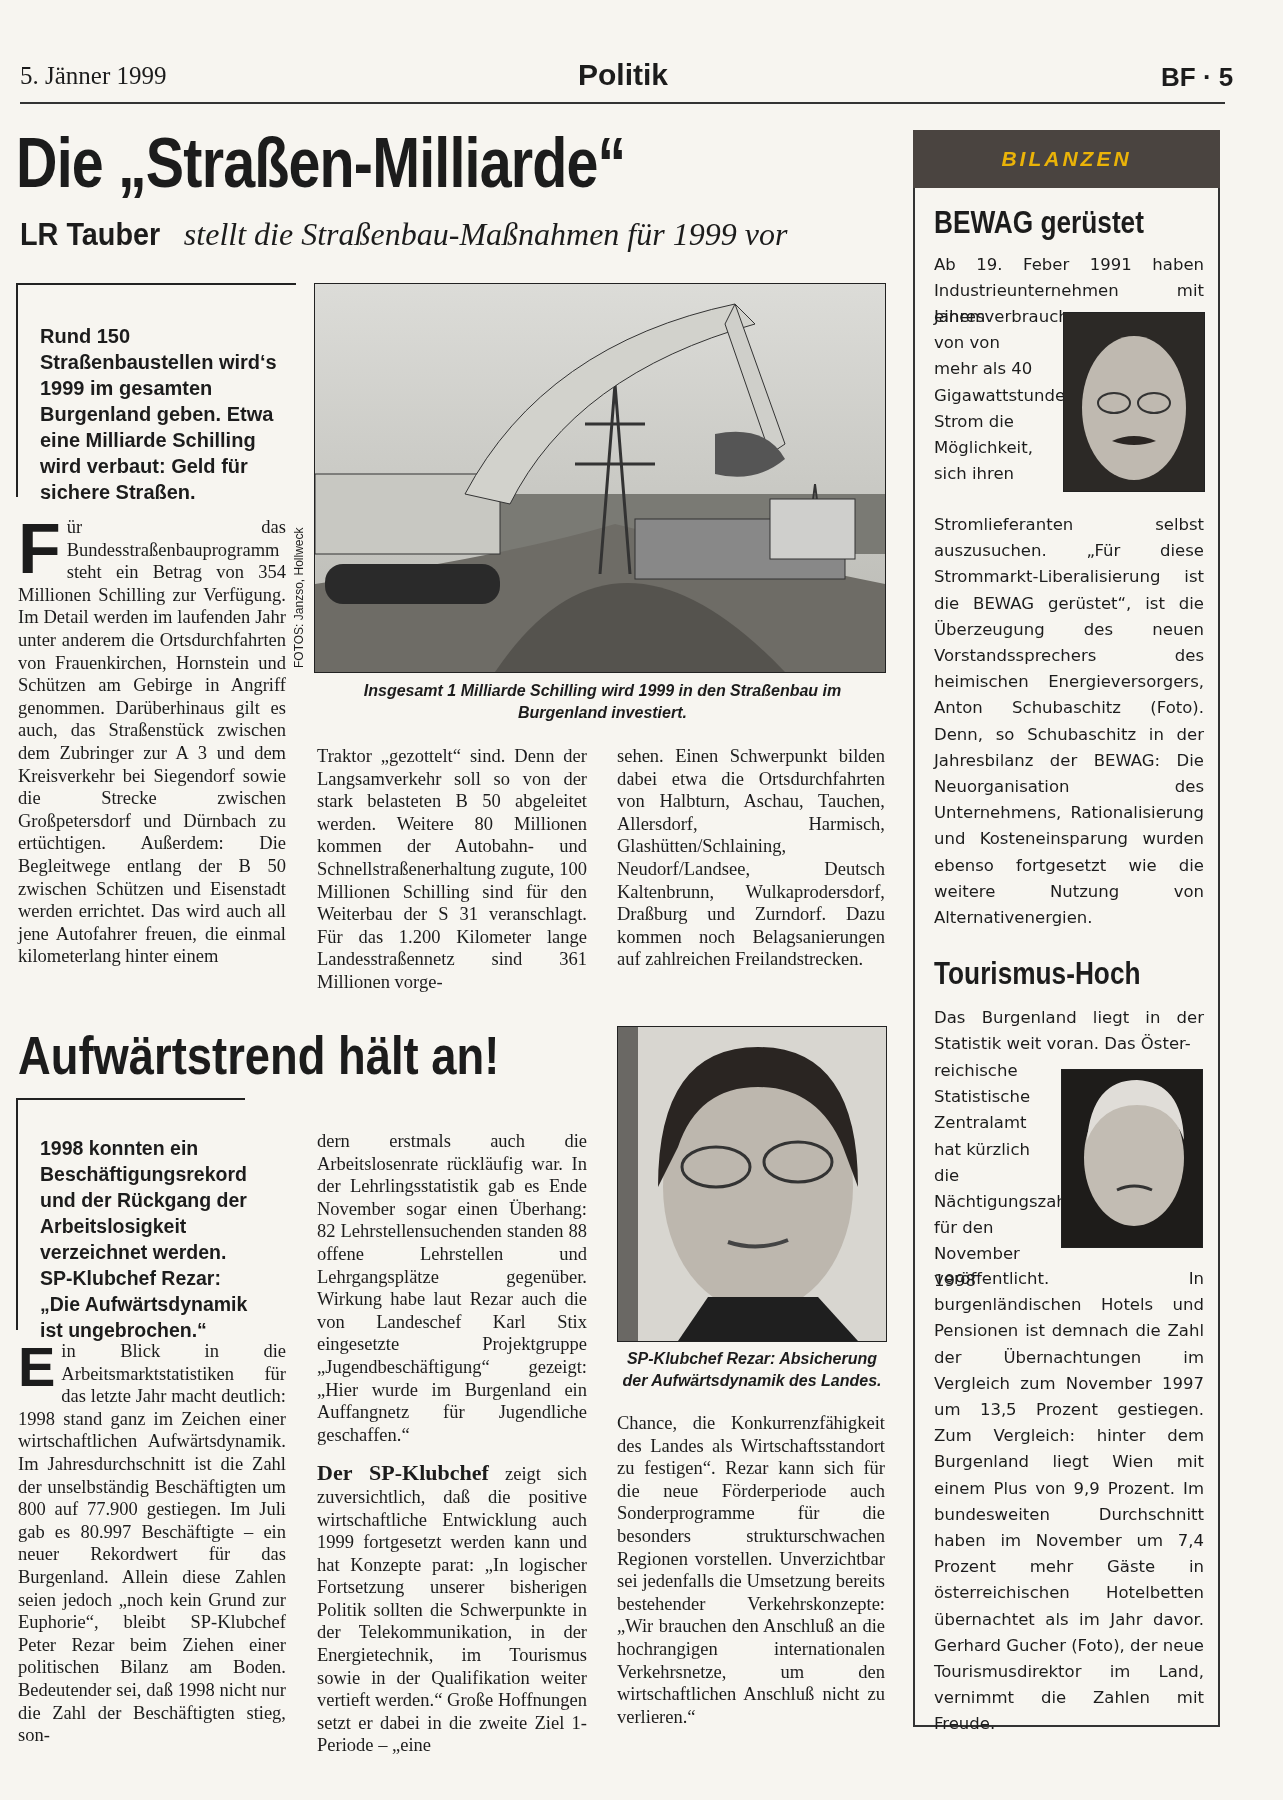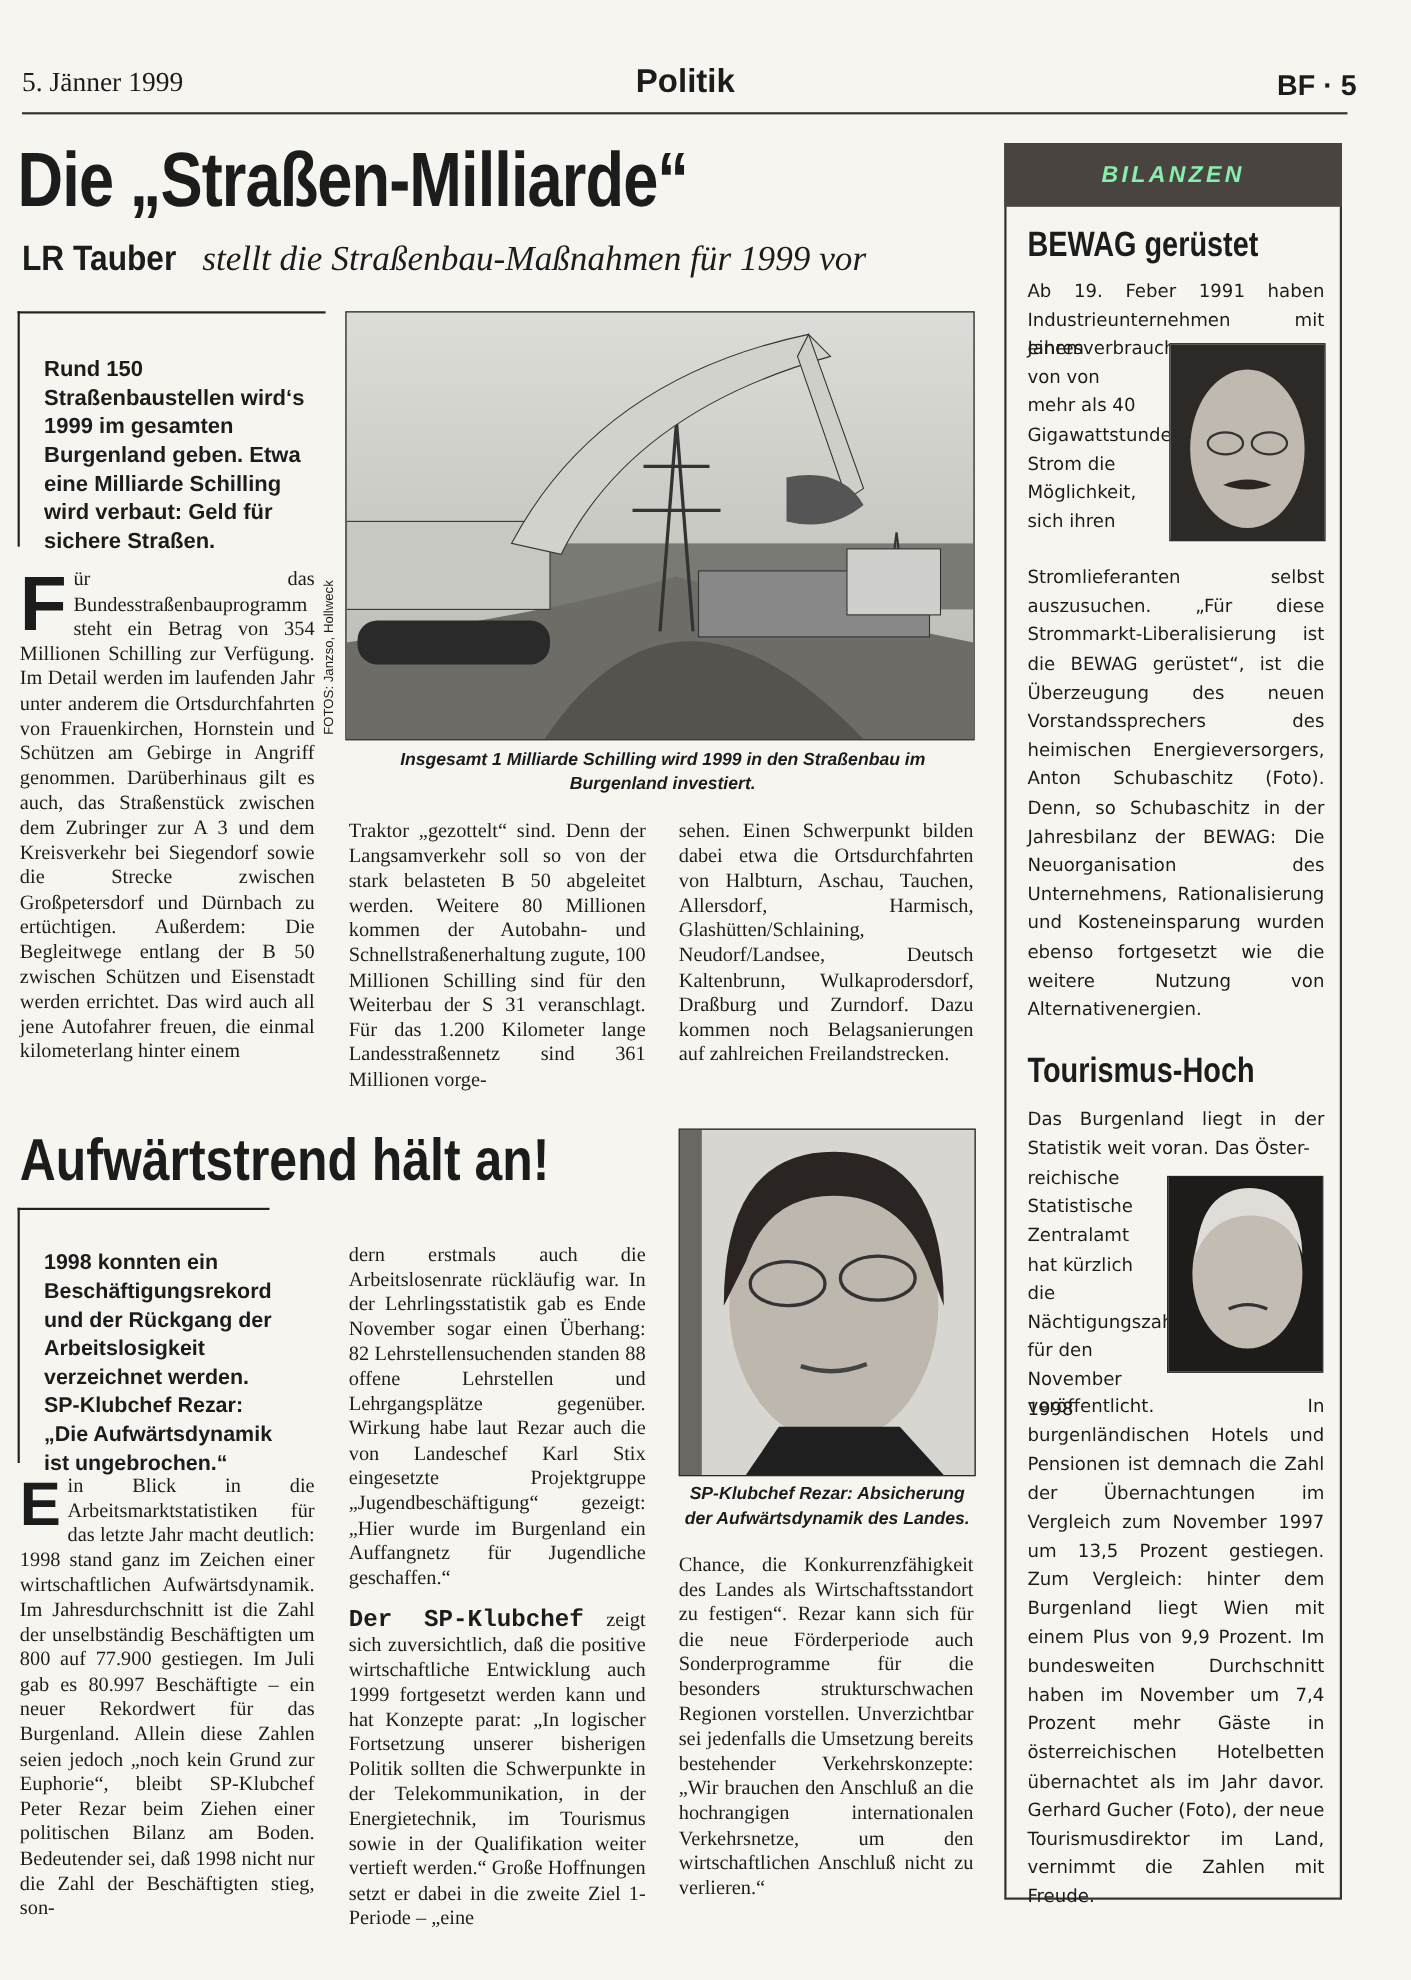"BILANZEN" .side-head { color: #86efac -> #eab308 }
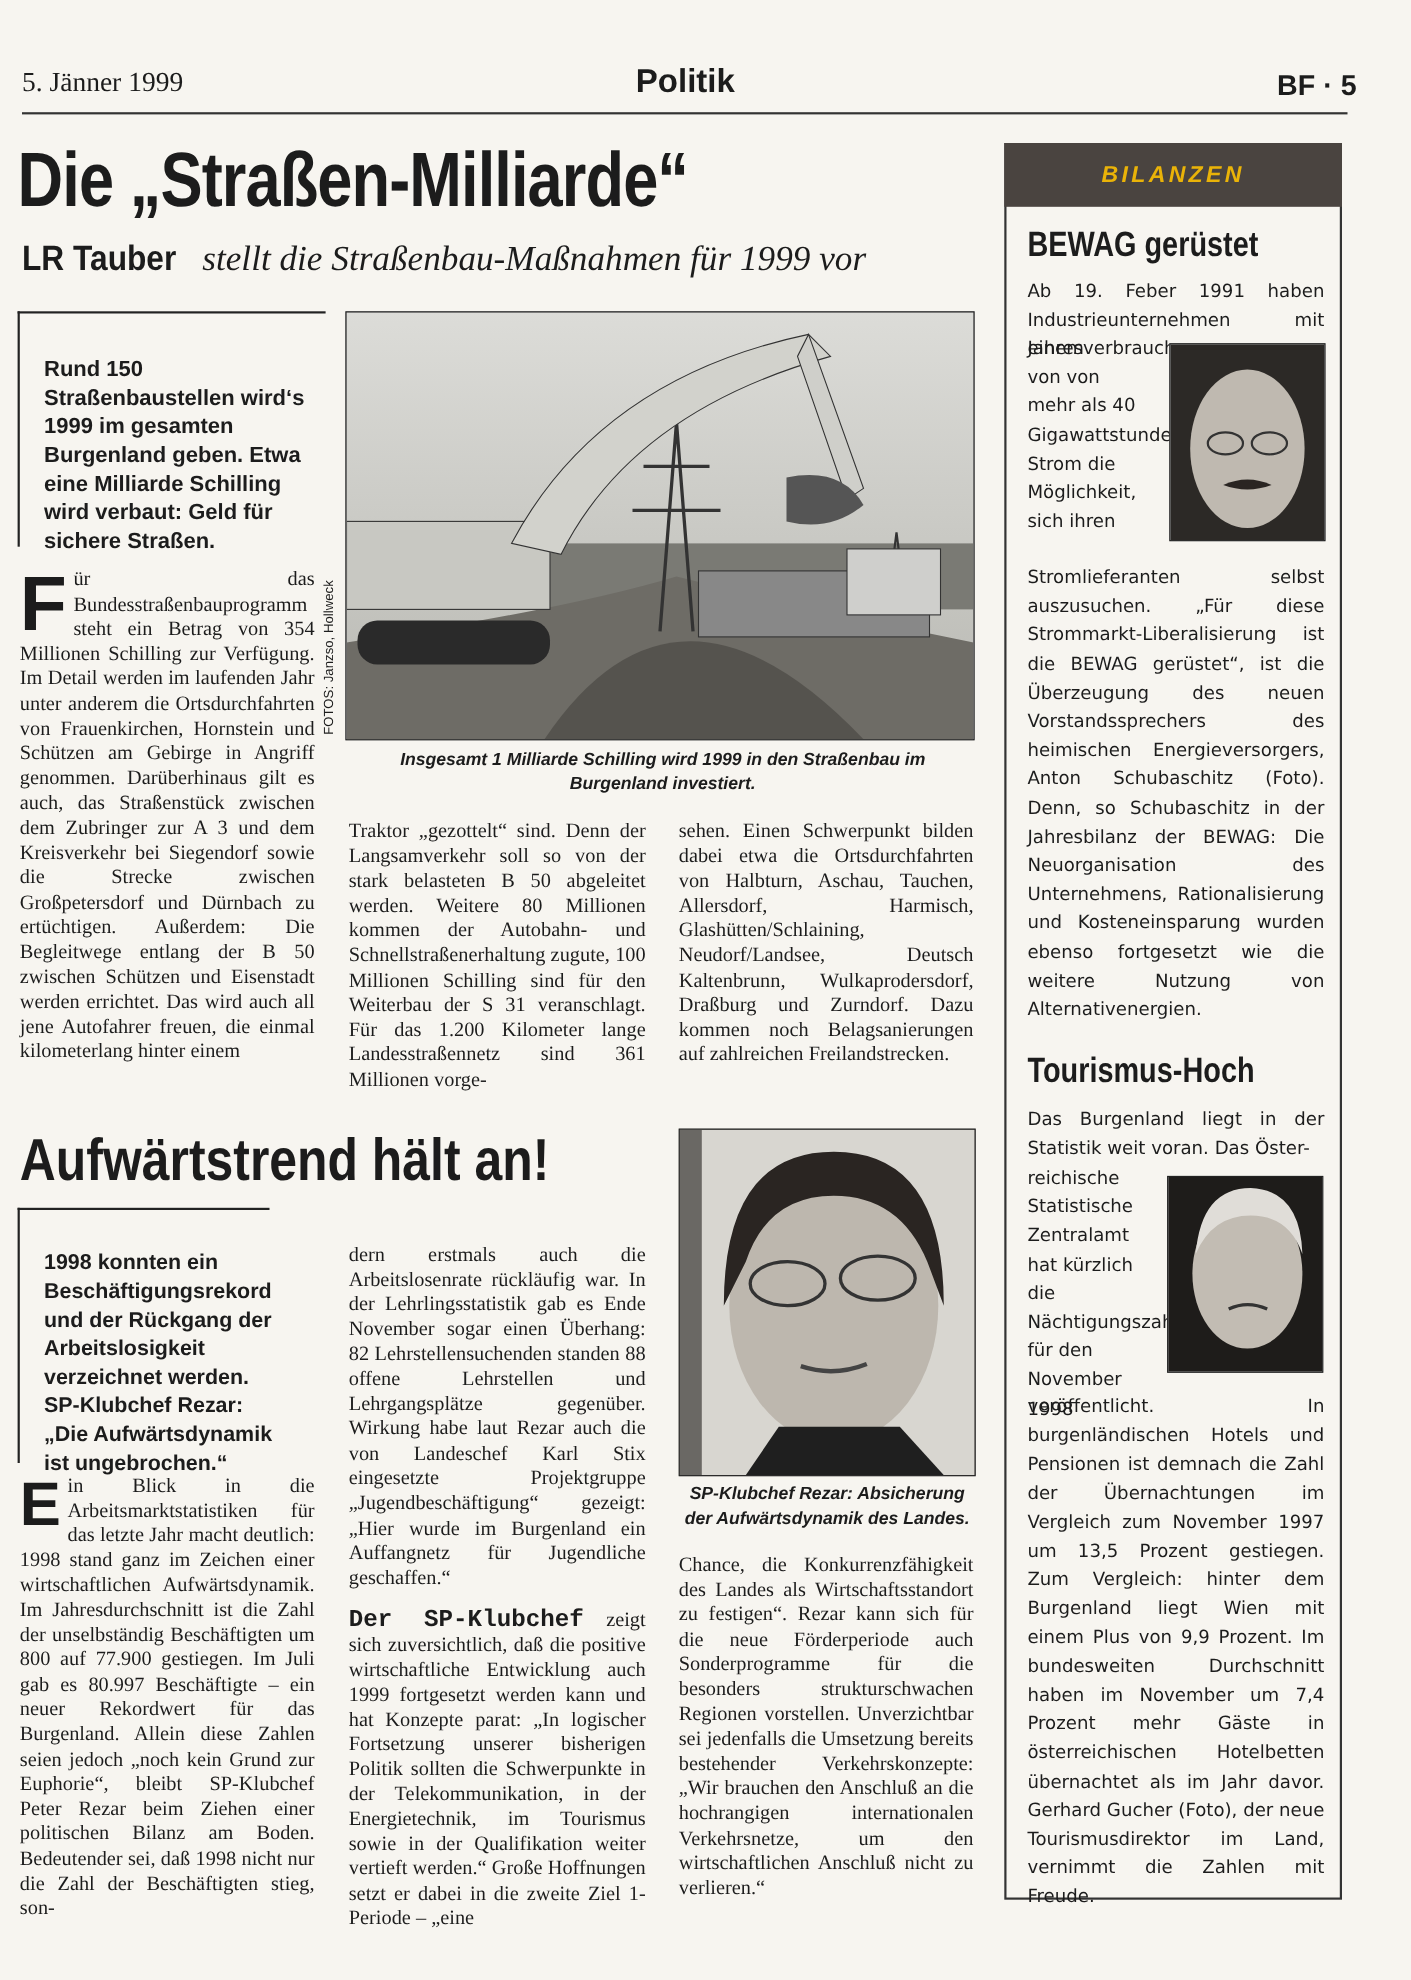"Der SP-Klubchef" .runin { font-family: Liberation Mono, monospace -> Liberation Serif, serif }
